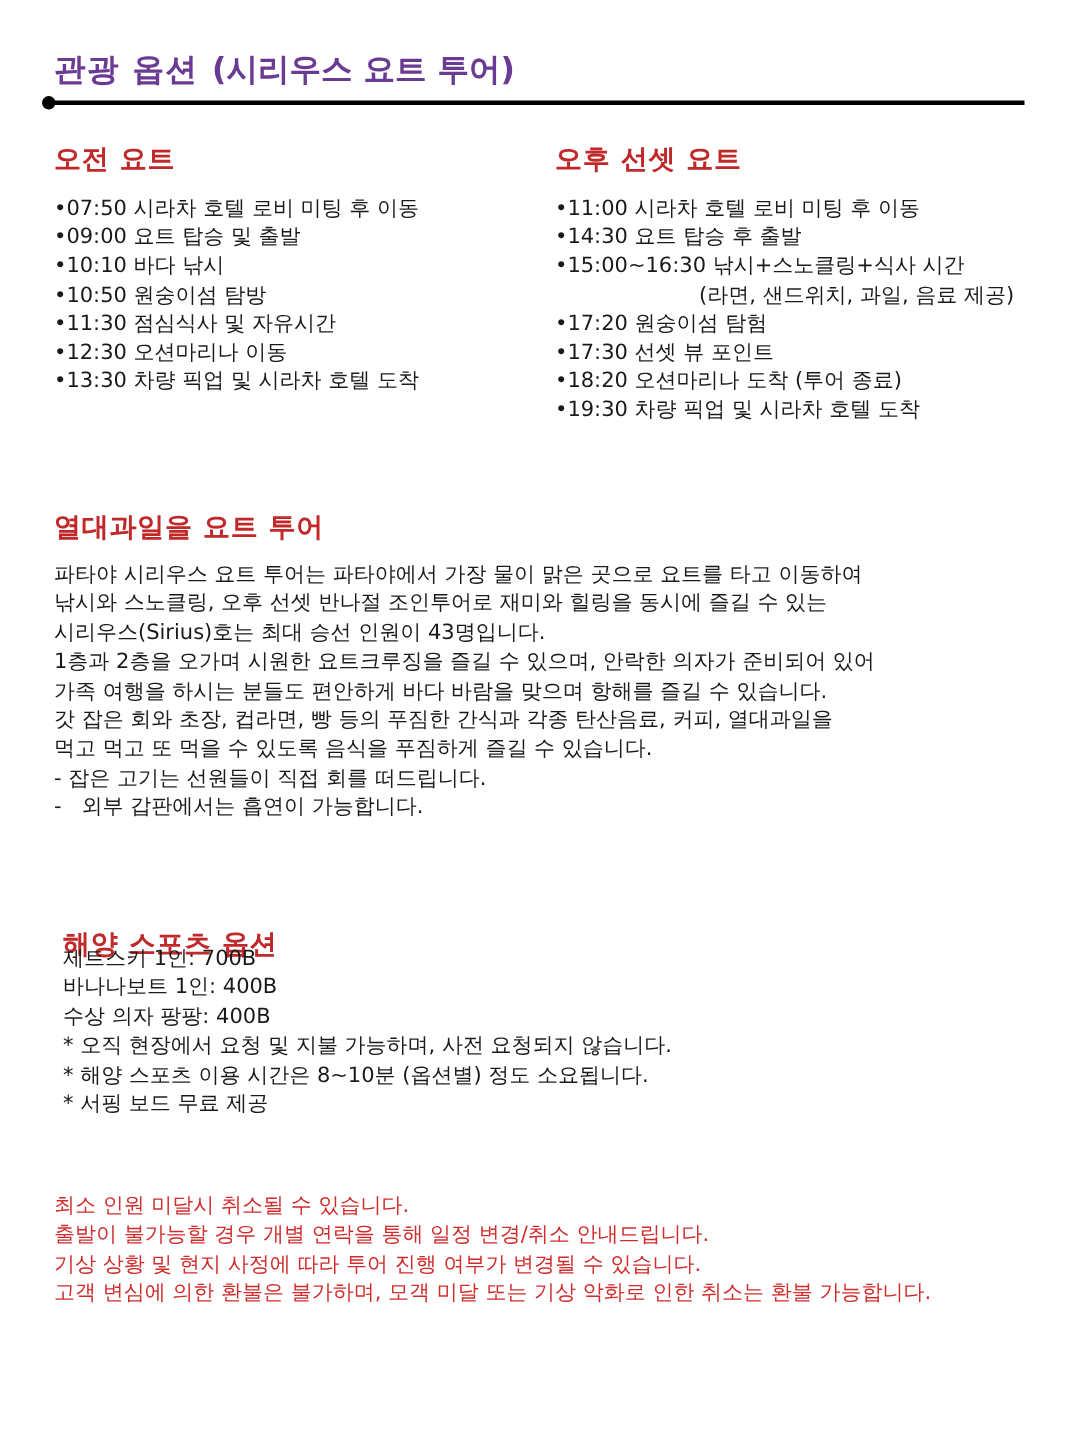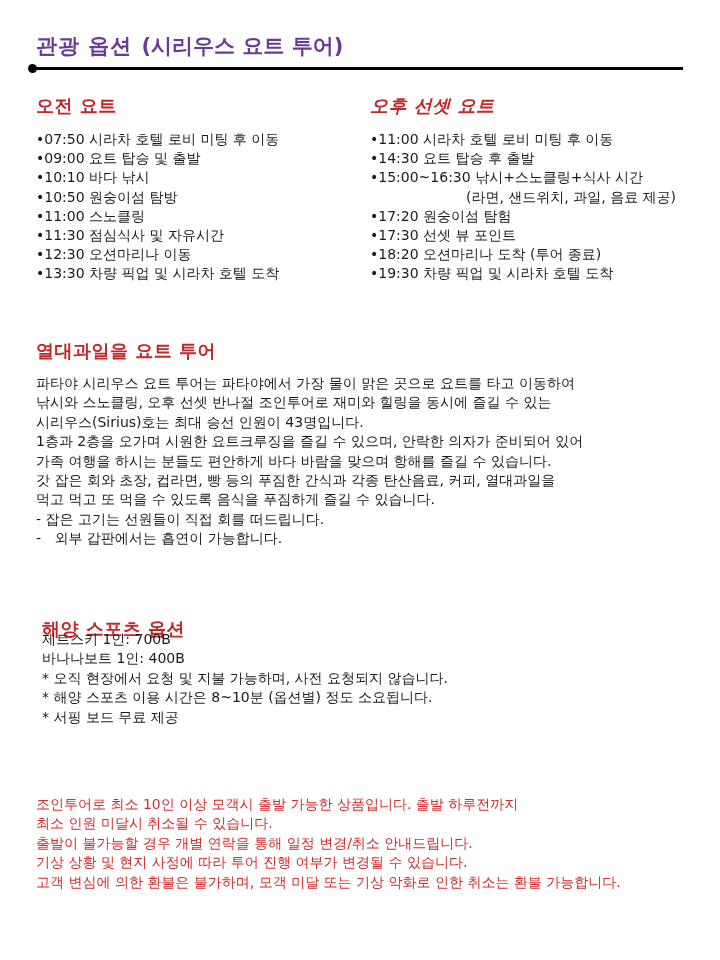"오후 선셋 요트" div.section-head { font-style: italic -> none }
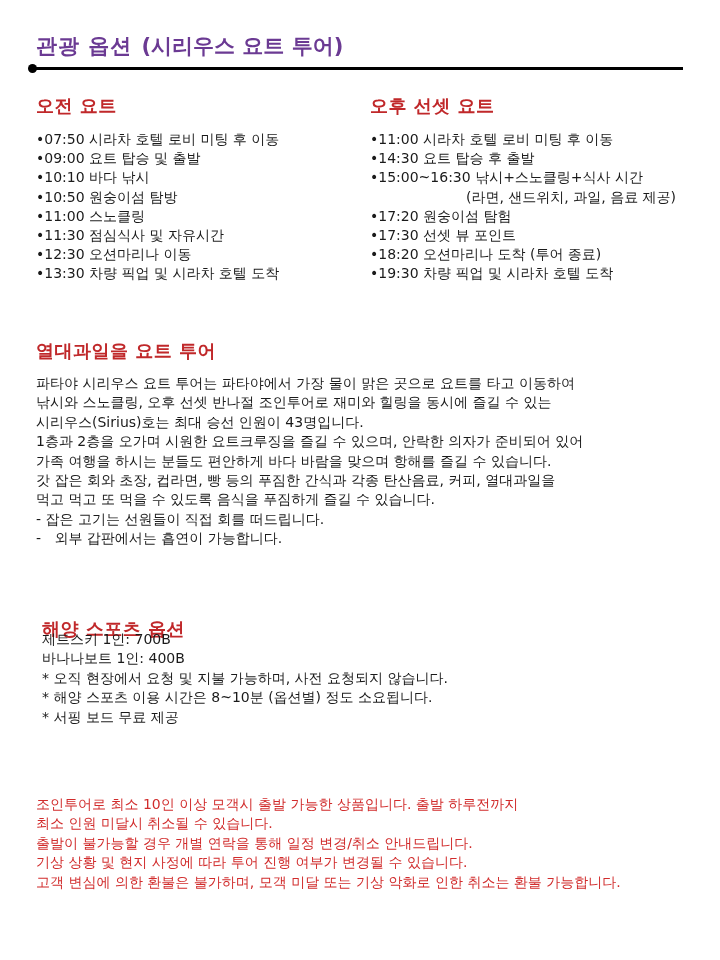"•11:00 스노클링" li { html: <li>•11:00 스노클링</li> -> none }
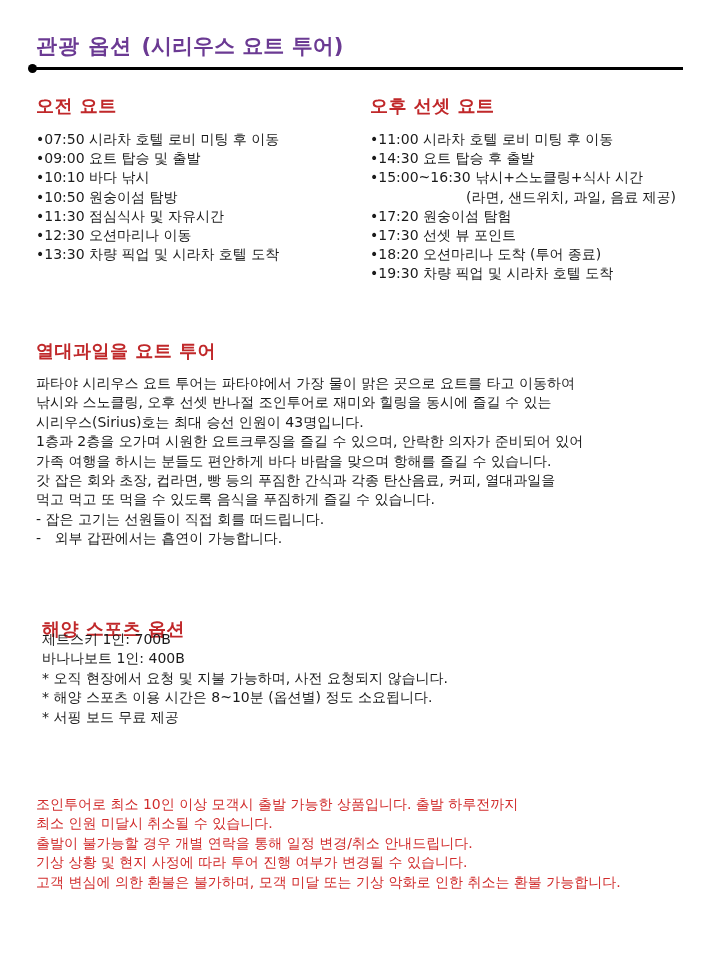"수상 의자 팡팡: 400B" div { html: none -> <div>수상 의자 팡팡: 400B</div> }
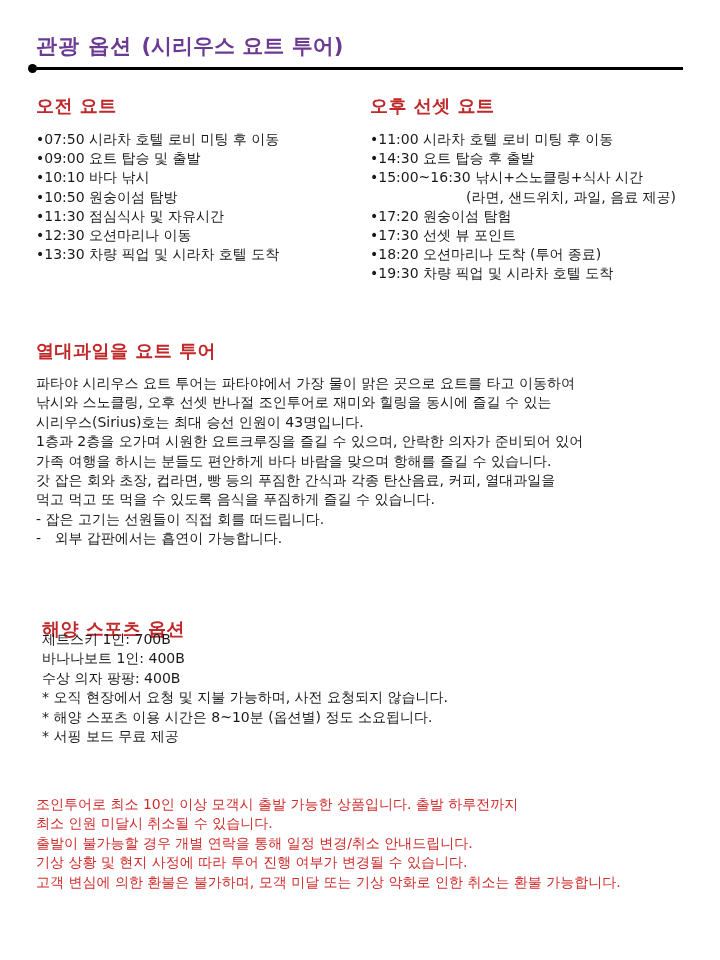"조인투어로 최소 10인 이상 모객시" div { html: <div>조인투어로 최소 10인 이상 모객시 출발 가능한 상품입니다. 출발 하루전까지</div> -> none }
